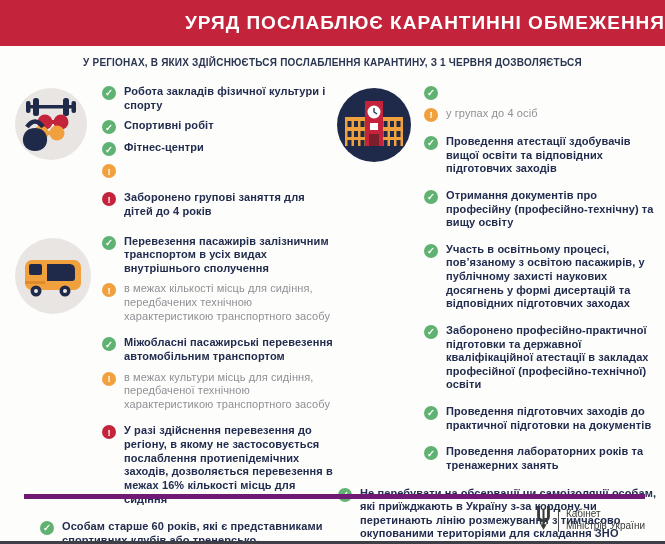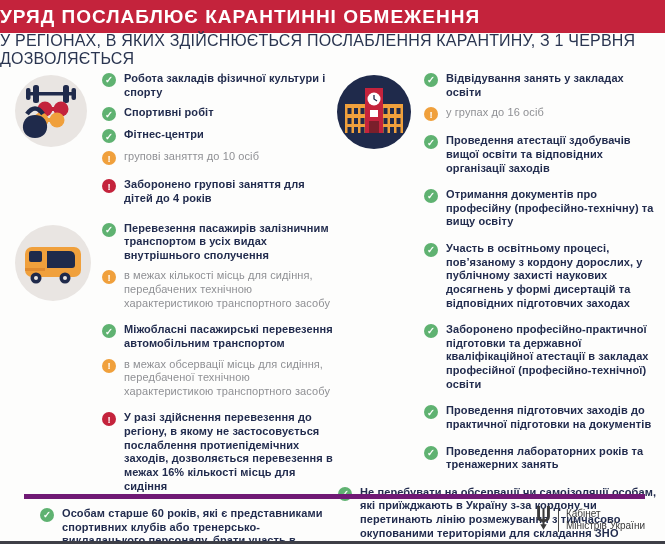"УРЯД ПОСЛАБЛЮЄ КАРАНТИННІ ОБМЕЖЕННЯ" .header { height: 33px -> 46px; justify-content: flex-start -> flex-end }
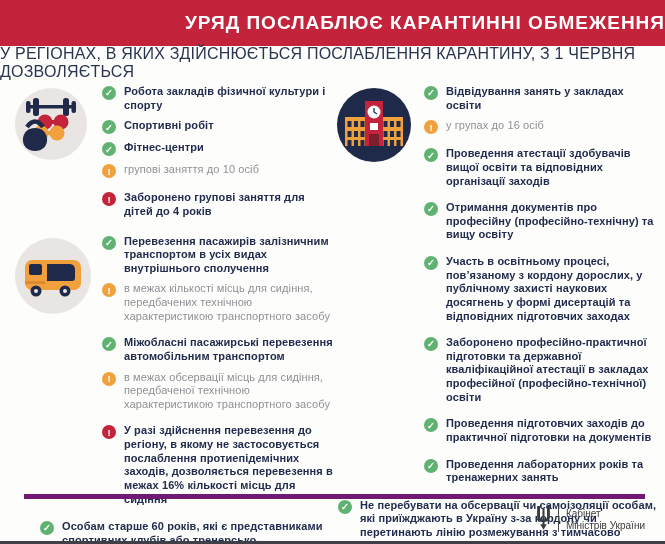"У РЕГІОНАХ, В ЯКИХ ЗДІЙСНЮЄТЬСЯ" .subtitle { font-size: 16px -> 10px; font-weight: normal -> bold }
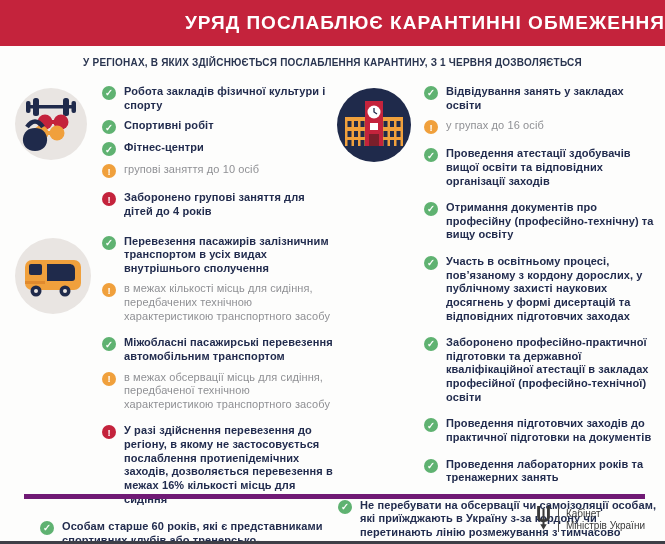"Відвідування занять у закладах освіти" span.item-text { html: <span>Відвідування занять у закладах освіти</span> -> none }
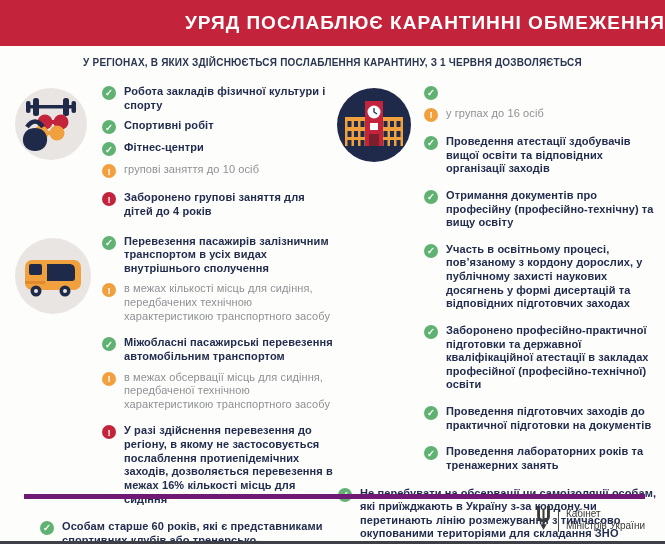"у групах до 16 осіб" span.item-text { text: 16 -> 4 }
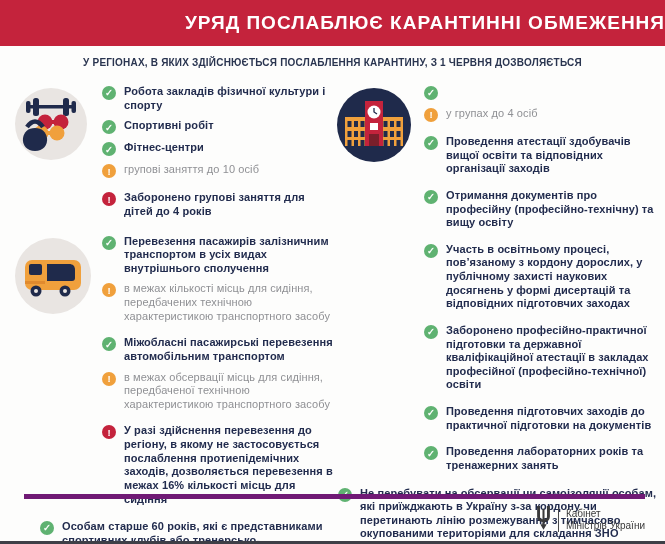"Проведення атестації здобувачів вищої" span.item-text { text: організації -> підготовчих }
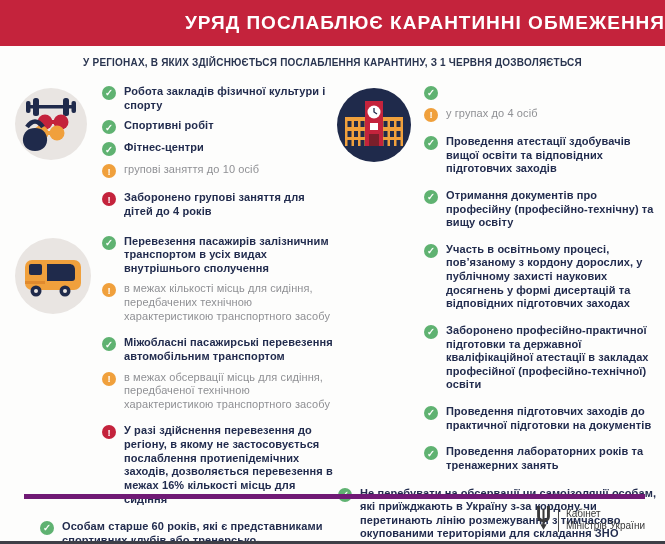"групові заняття до 10 осіб" span.item-text { html: <span>групові заняття до 10 осіб</span> -> none }
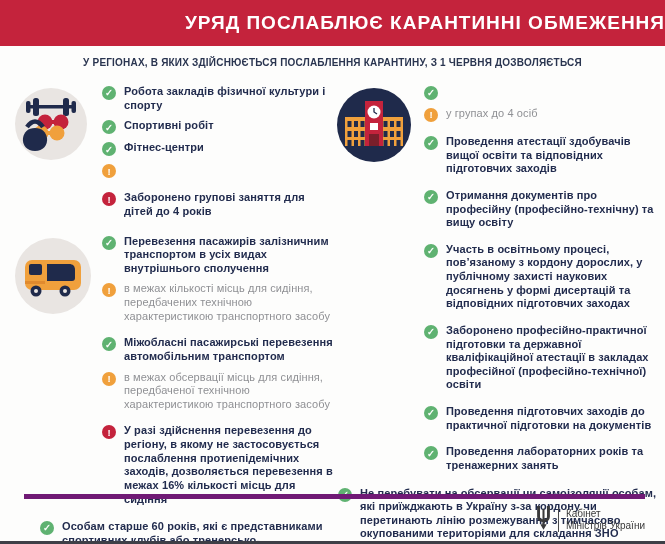"Участь в освітньому процесі, пов’язаному" span.item-text { text: кордону дорослих -> освітою пасажирів }
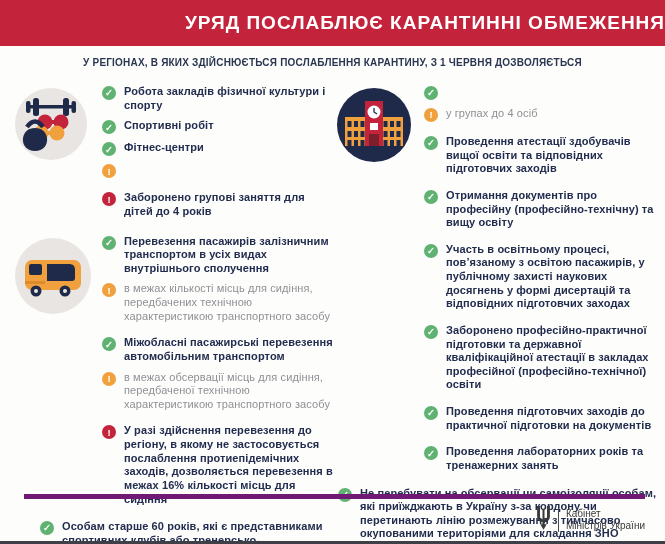"в межах обсервації місць для" span.item-text { text: обсервації -> культури }
